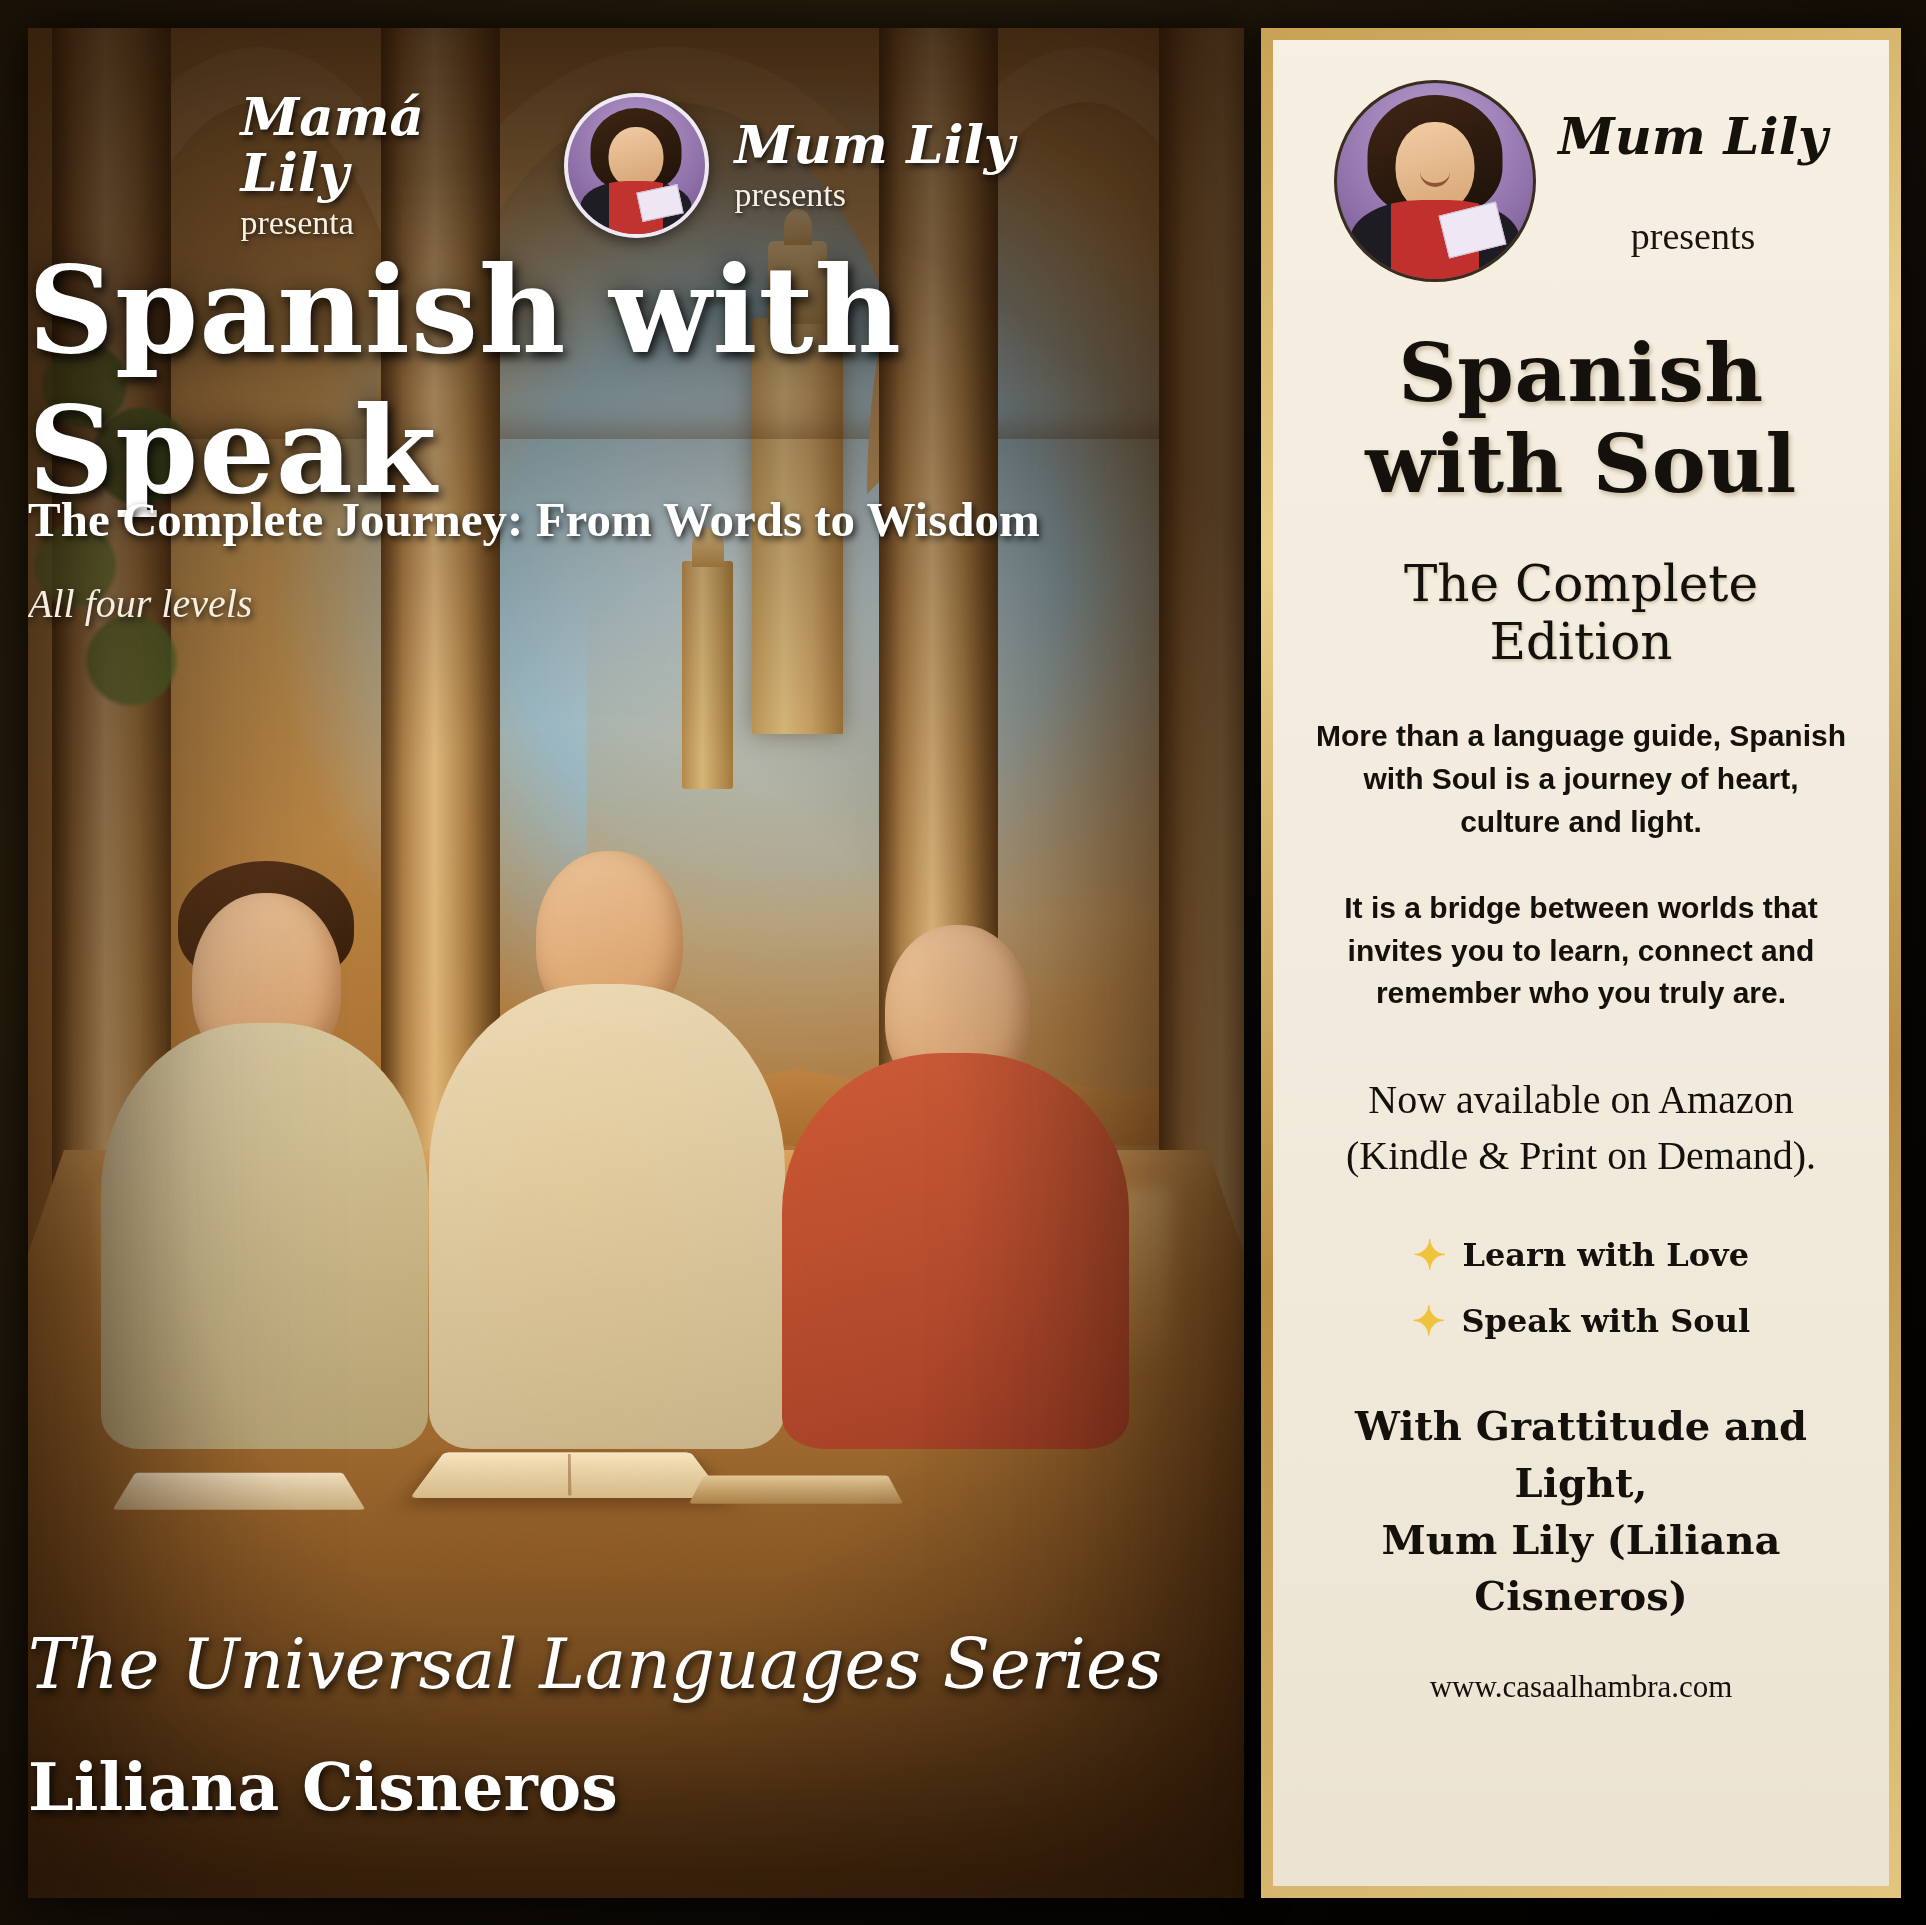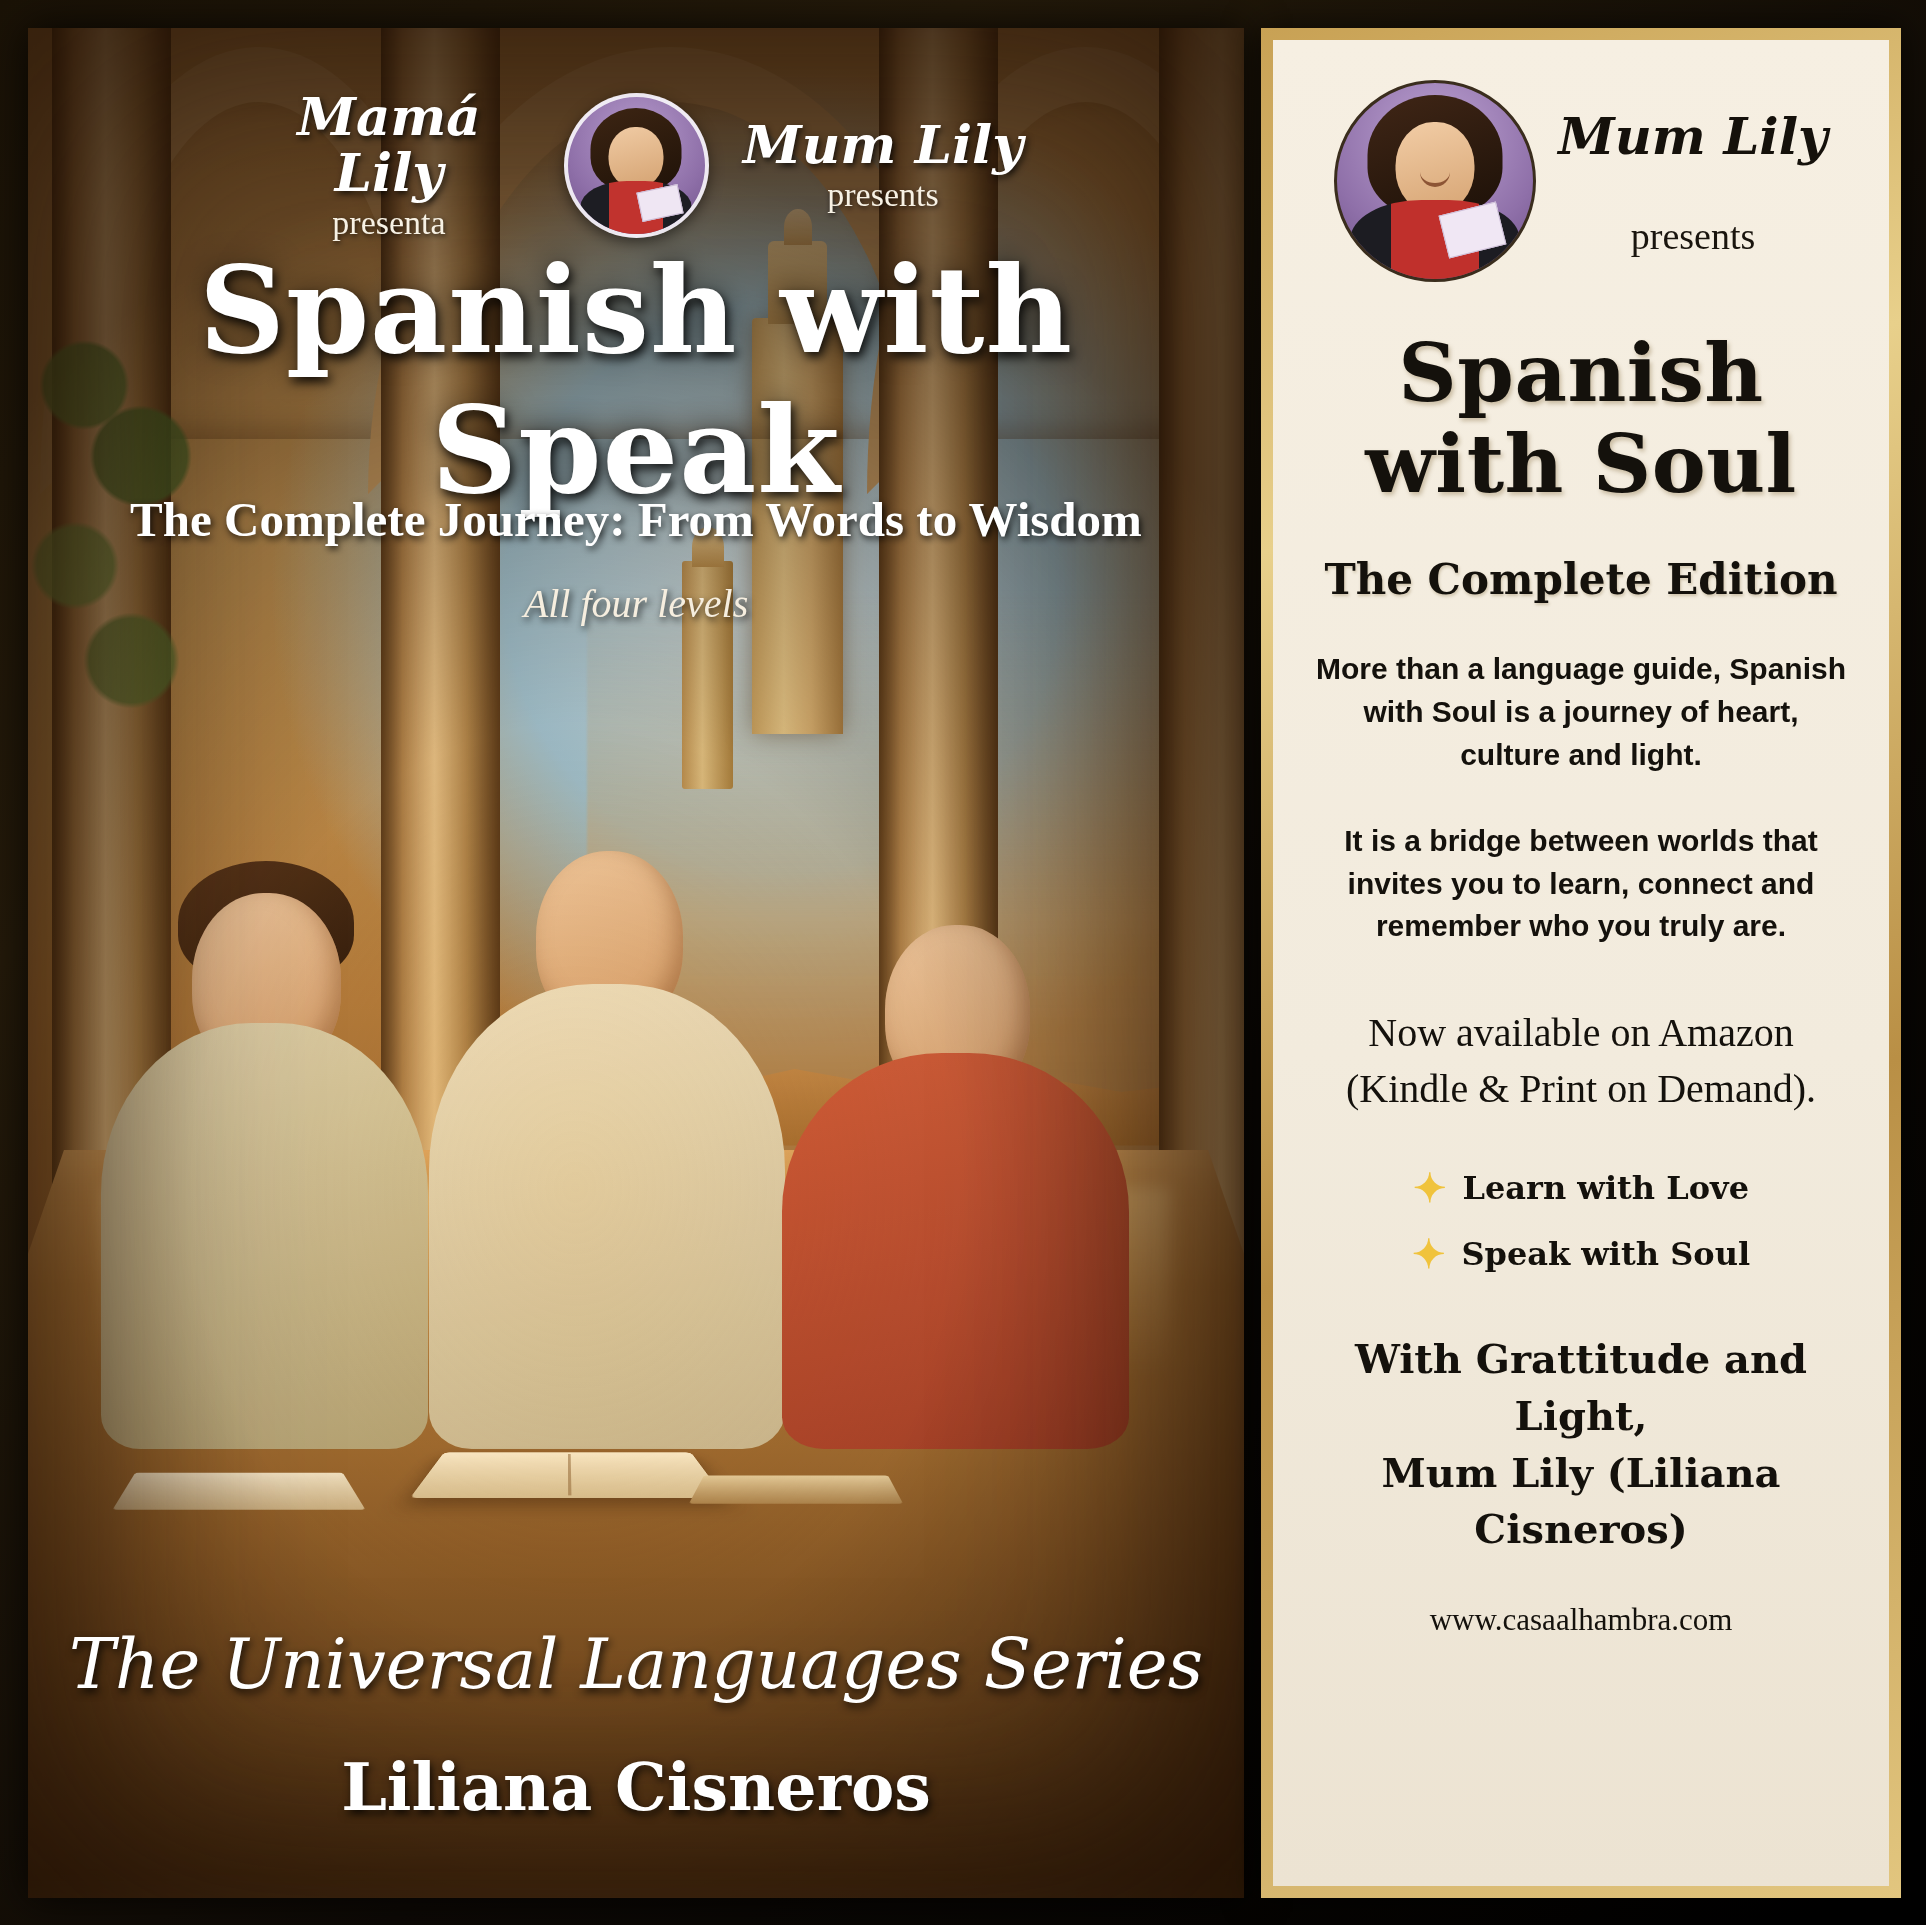"Mamá Lily" .cover-text { text-align: center -> none }
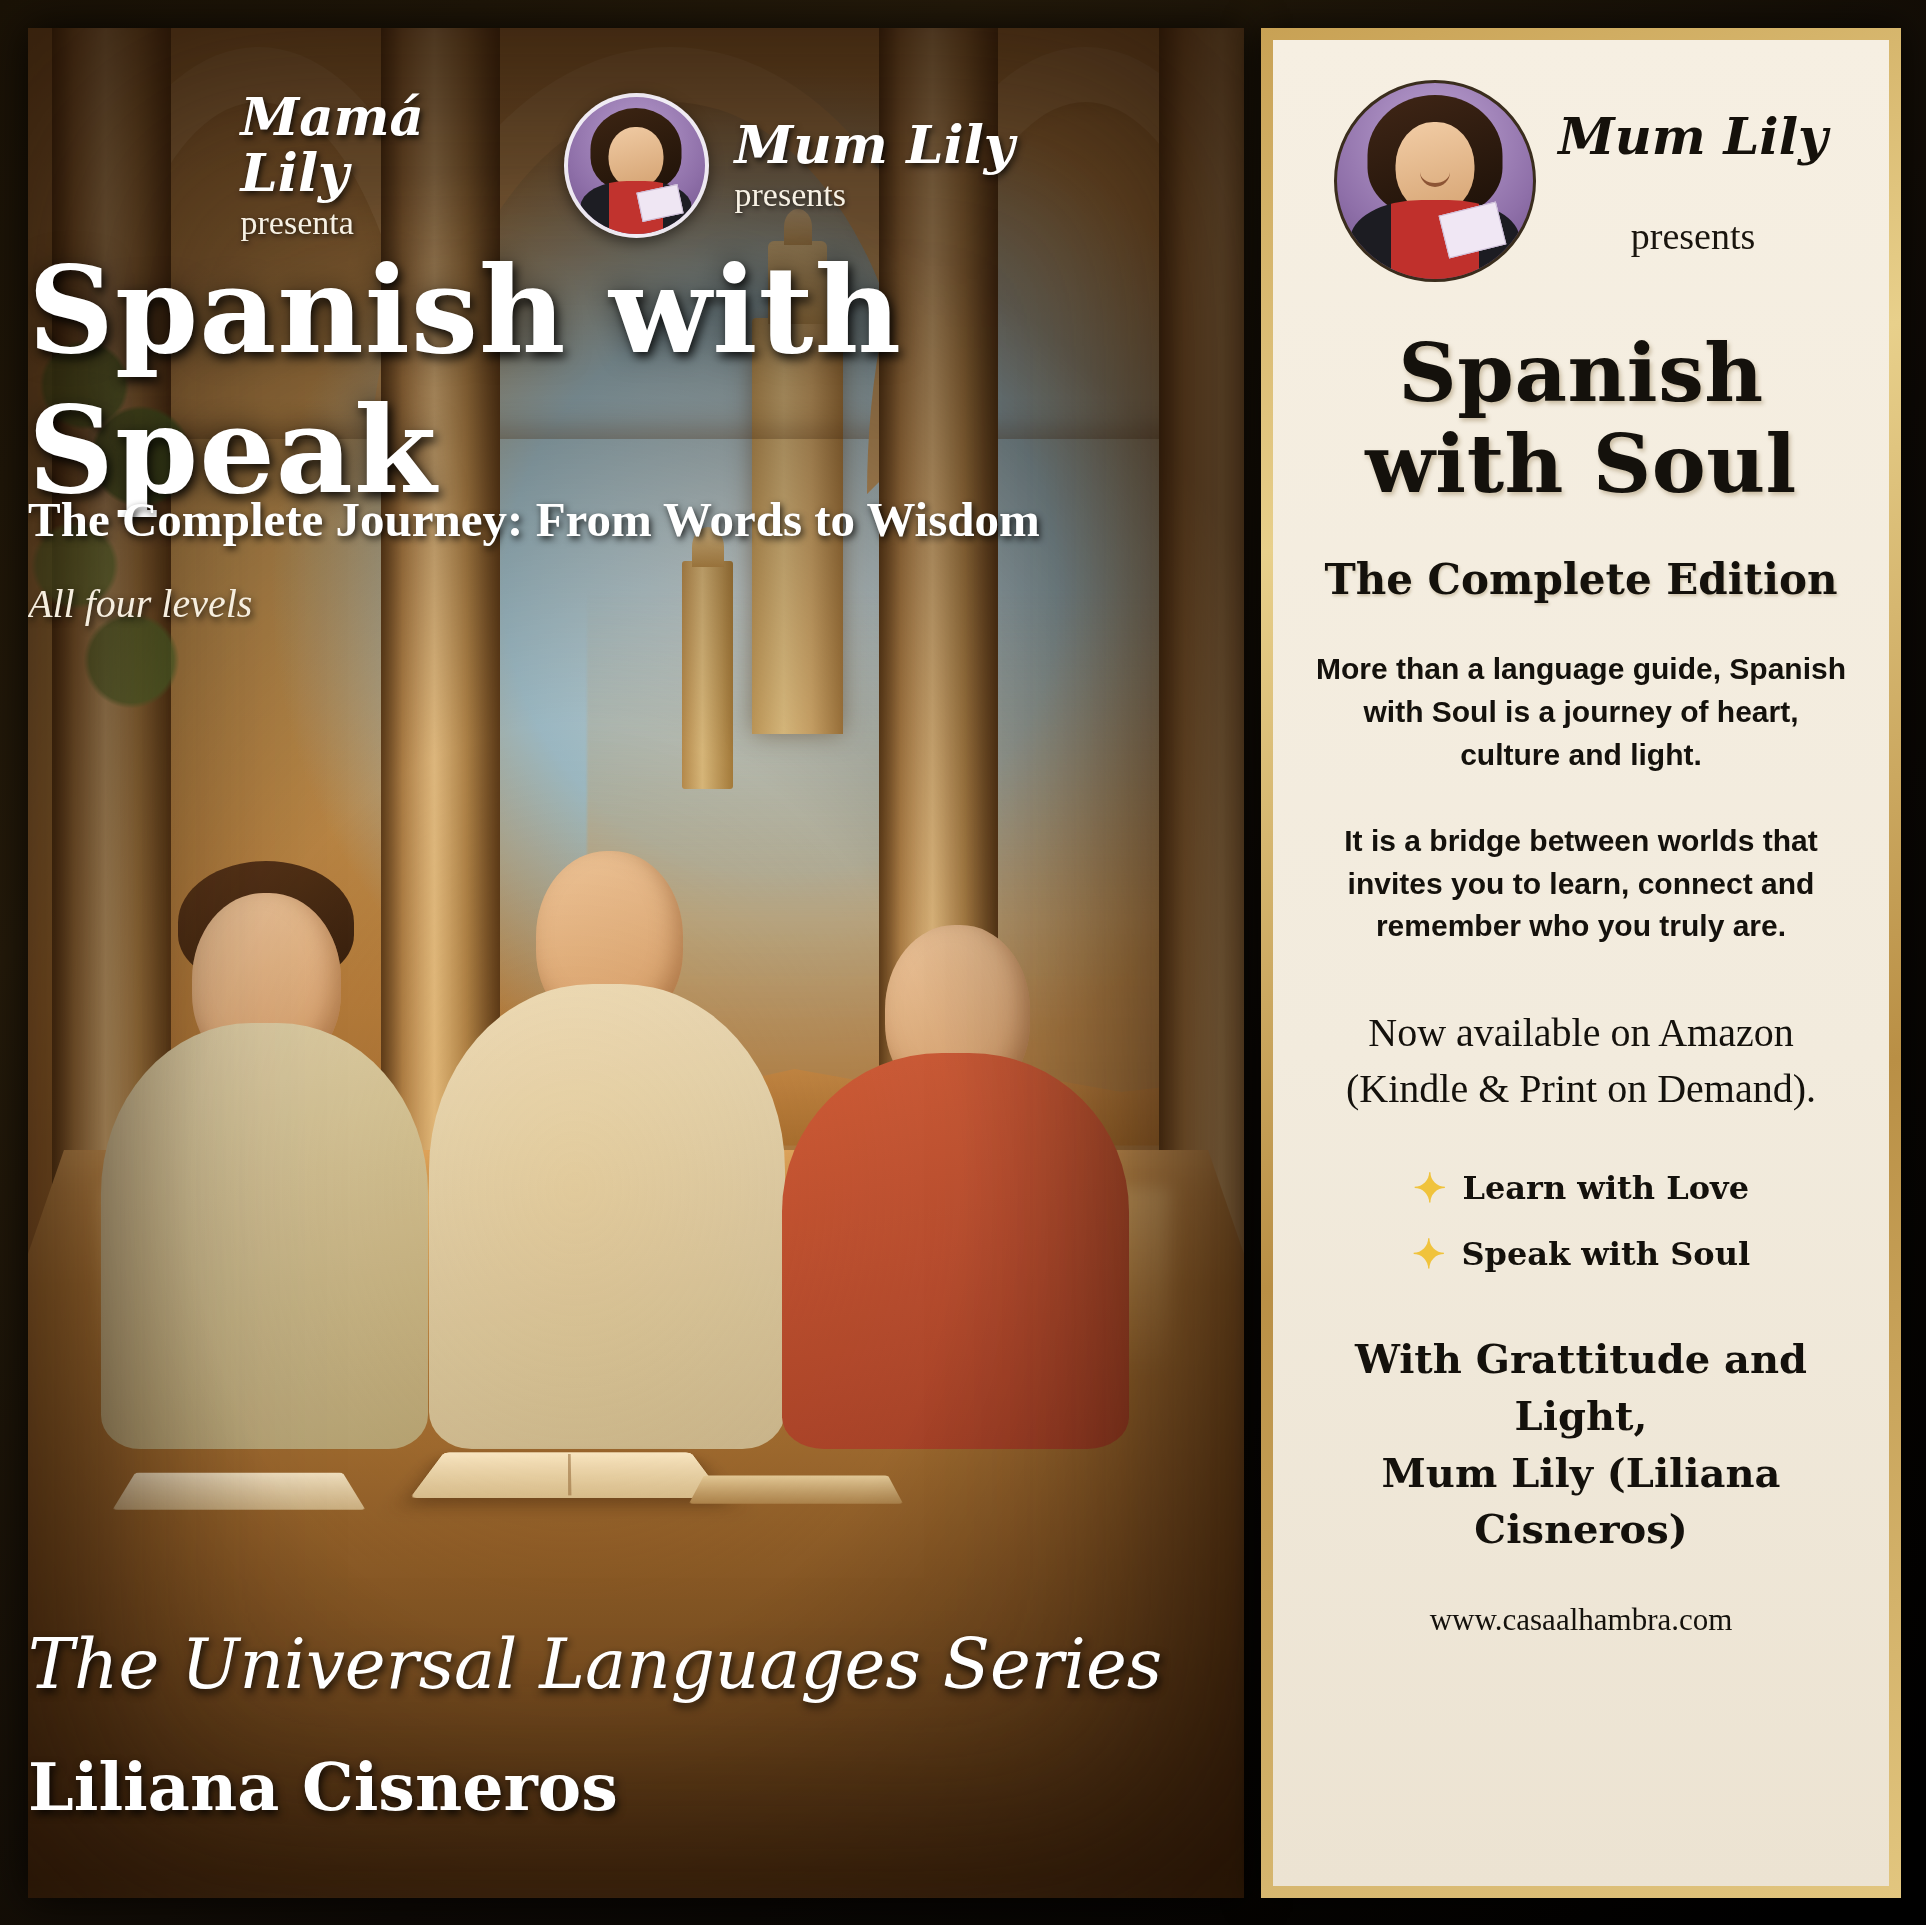"The Complete Edition" .panel-edition { font-size: 42px -> 50px; font-weight: bold -> normal }
